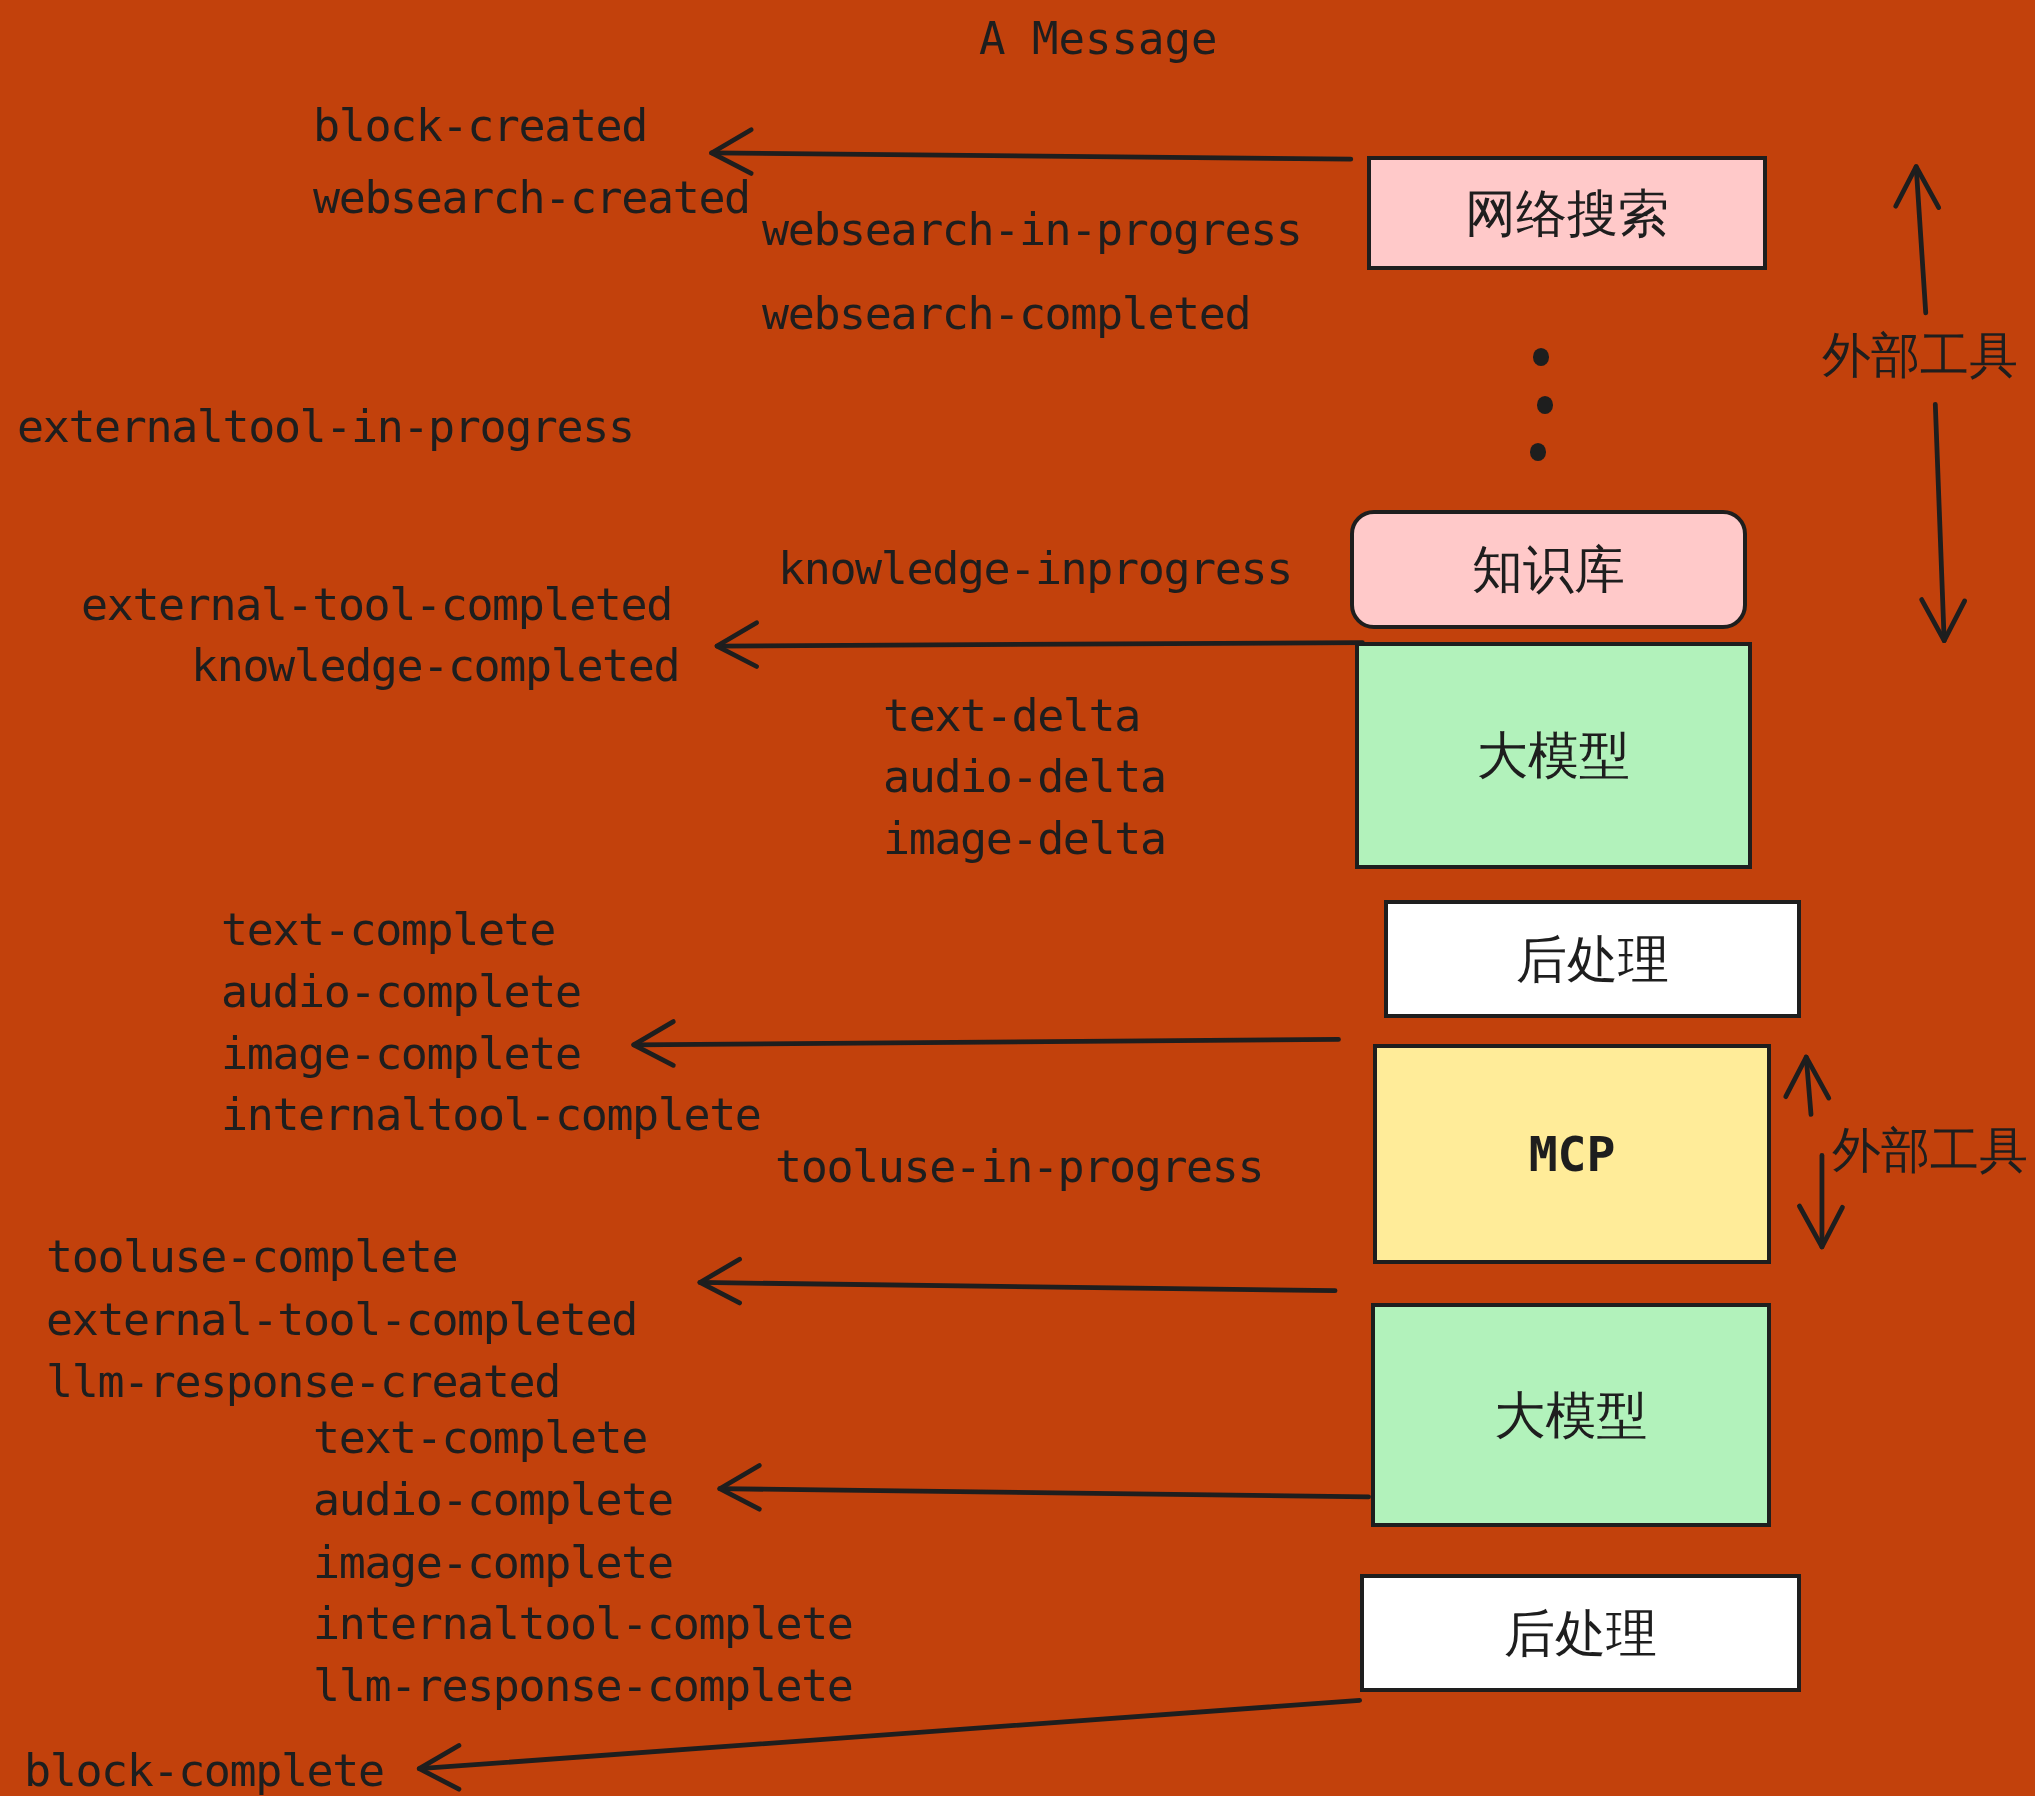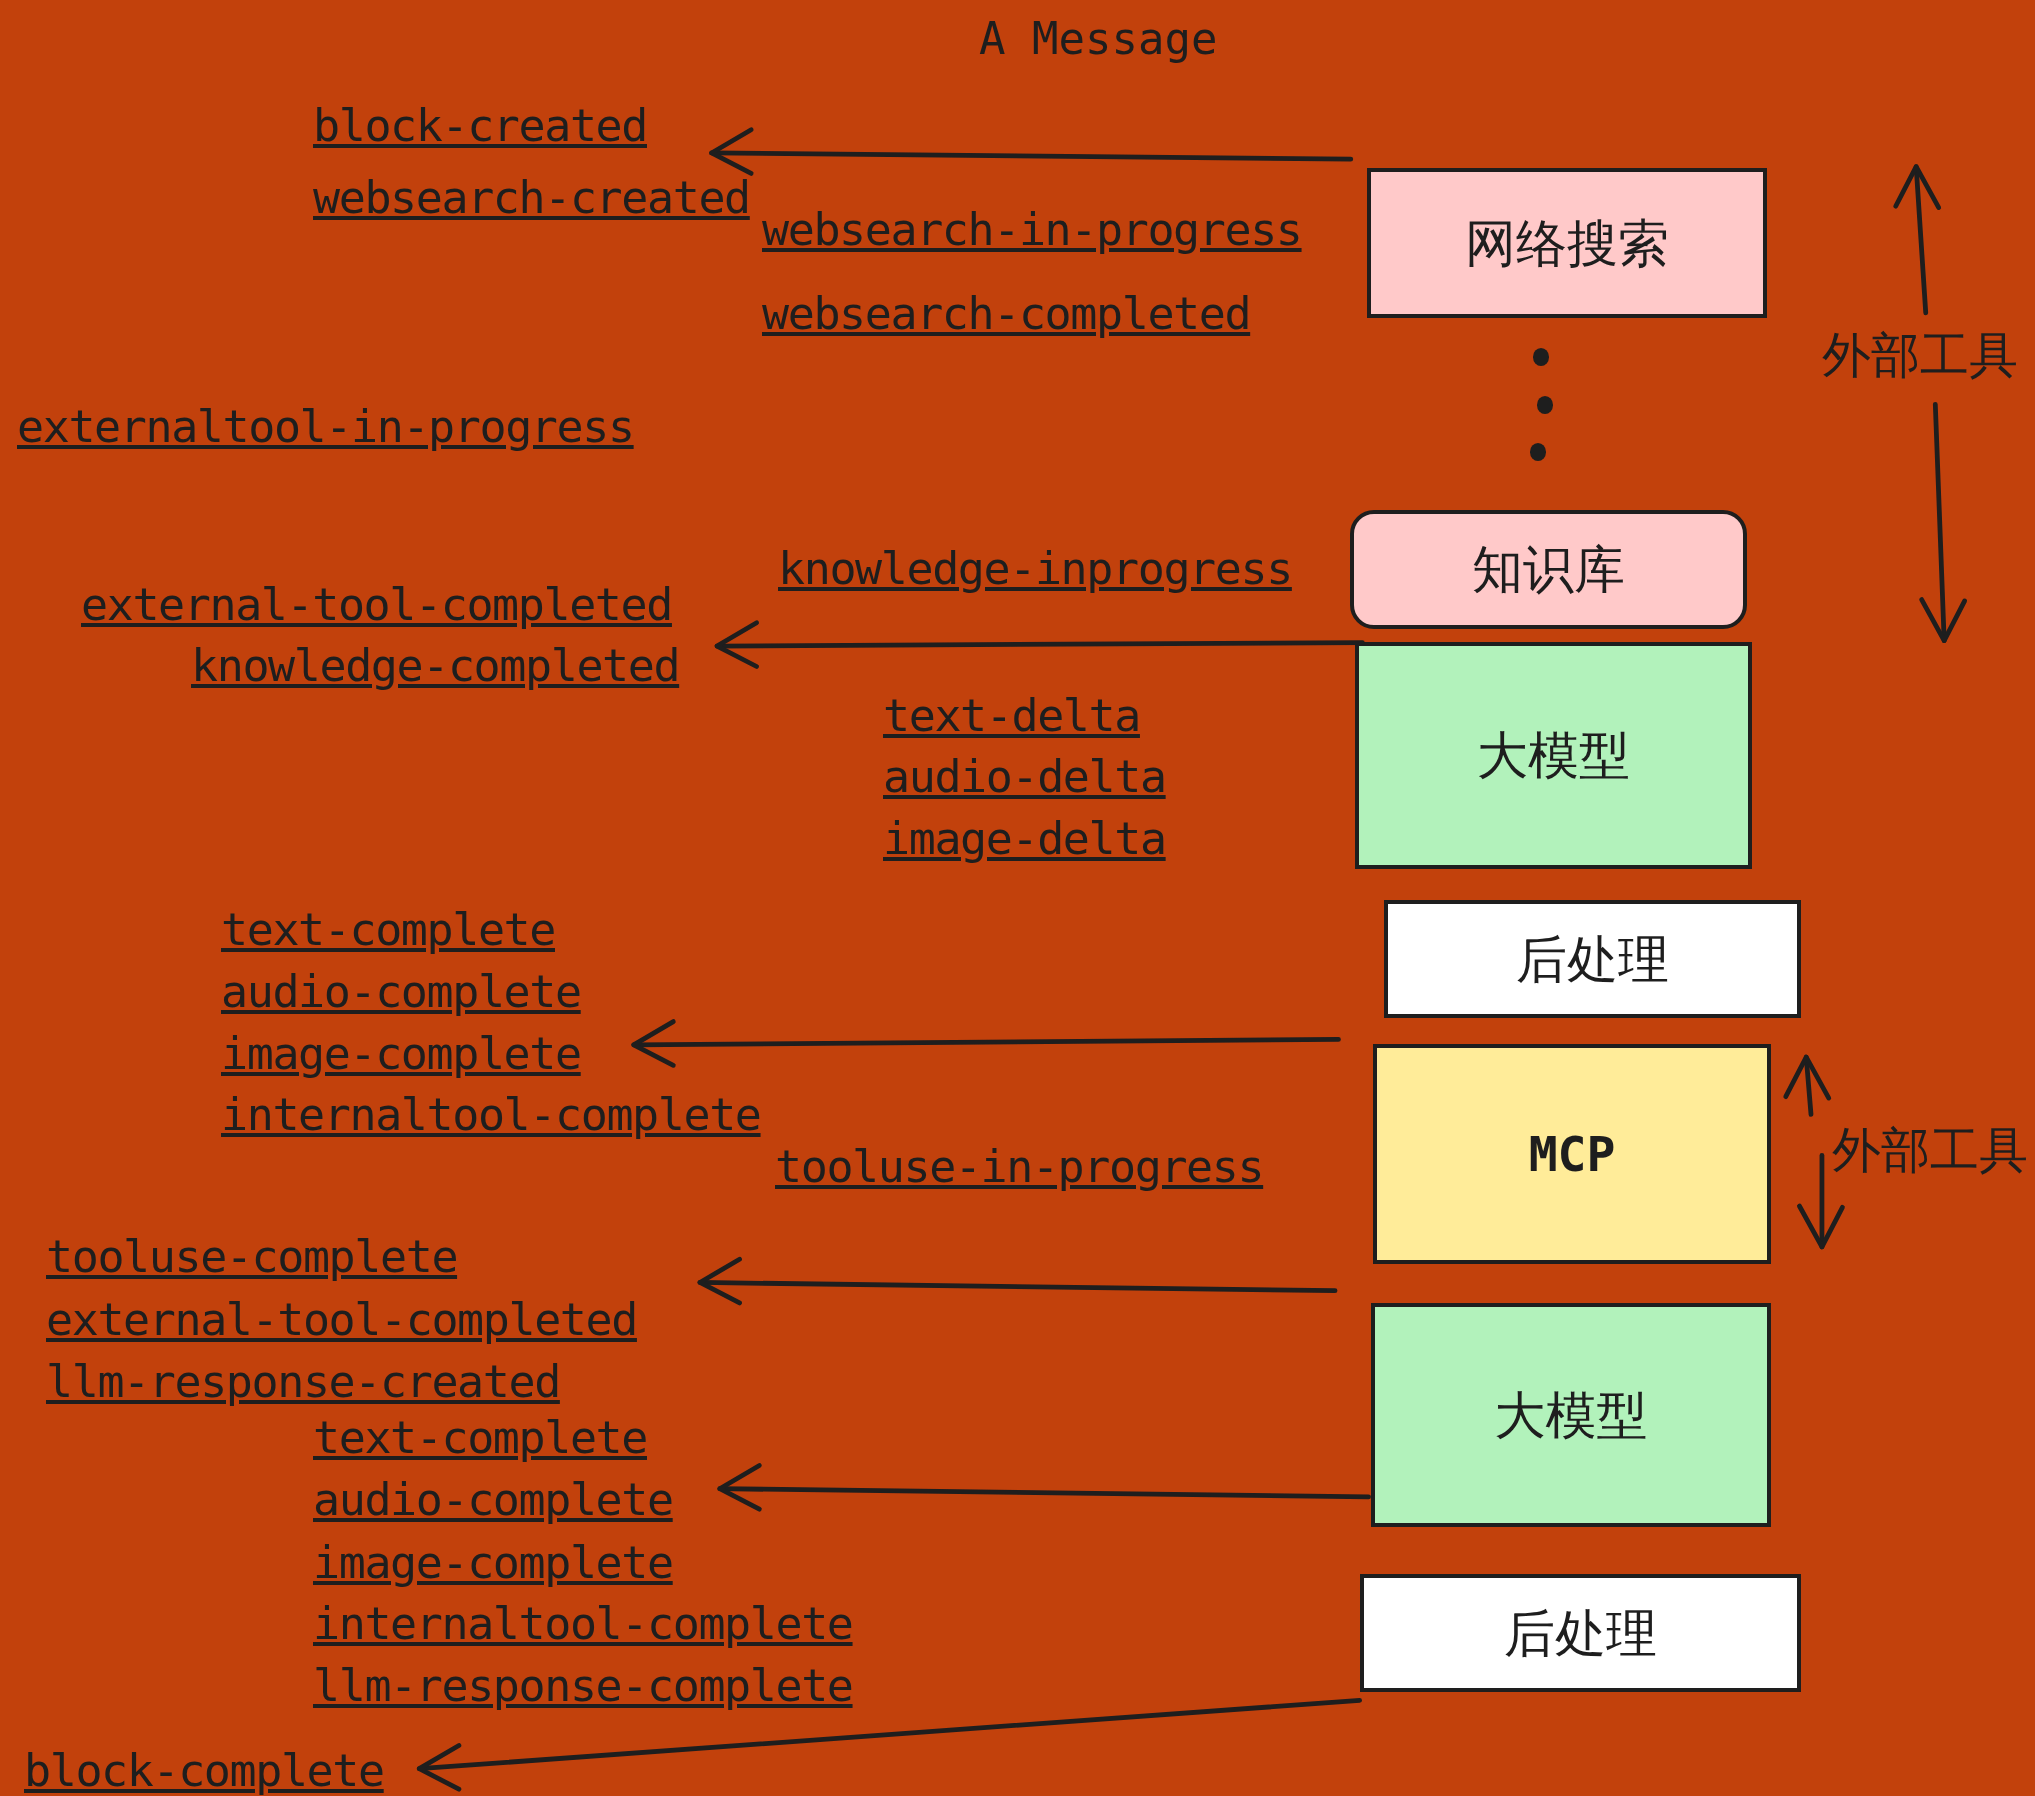"block-created" .event-label { text-decoration: underline -> none }
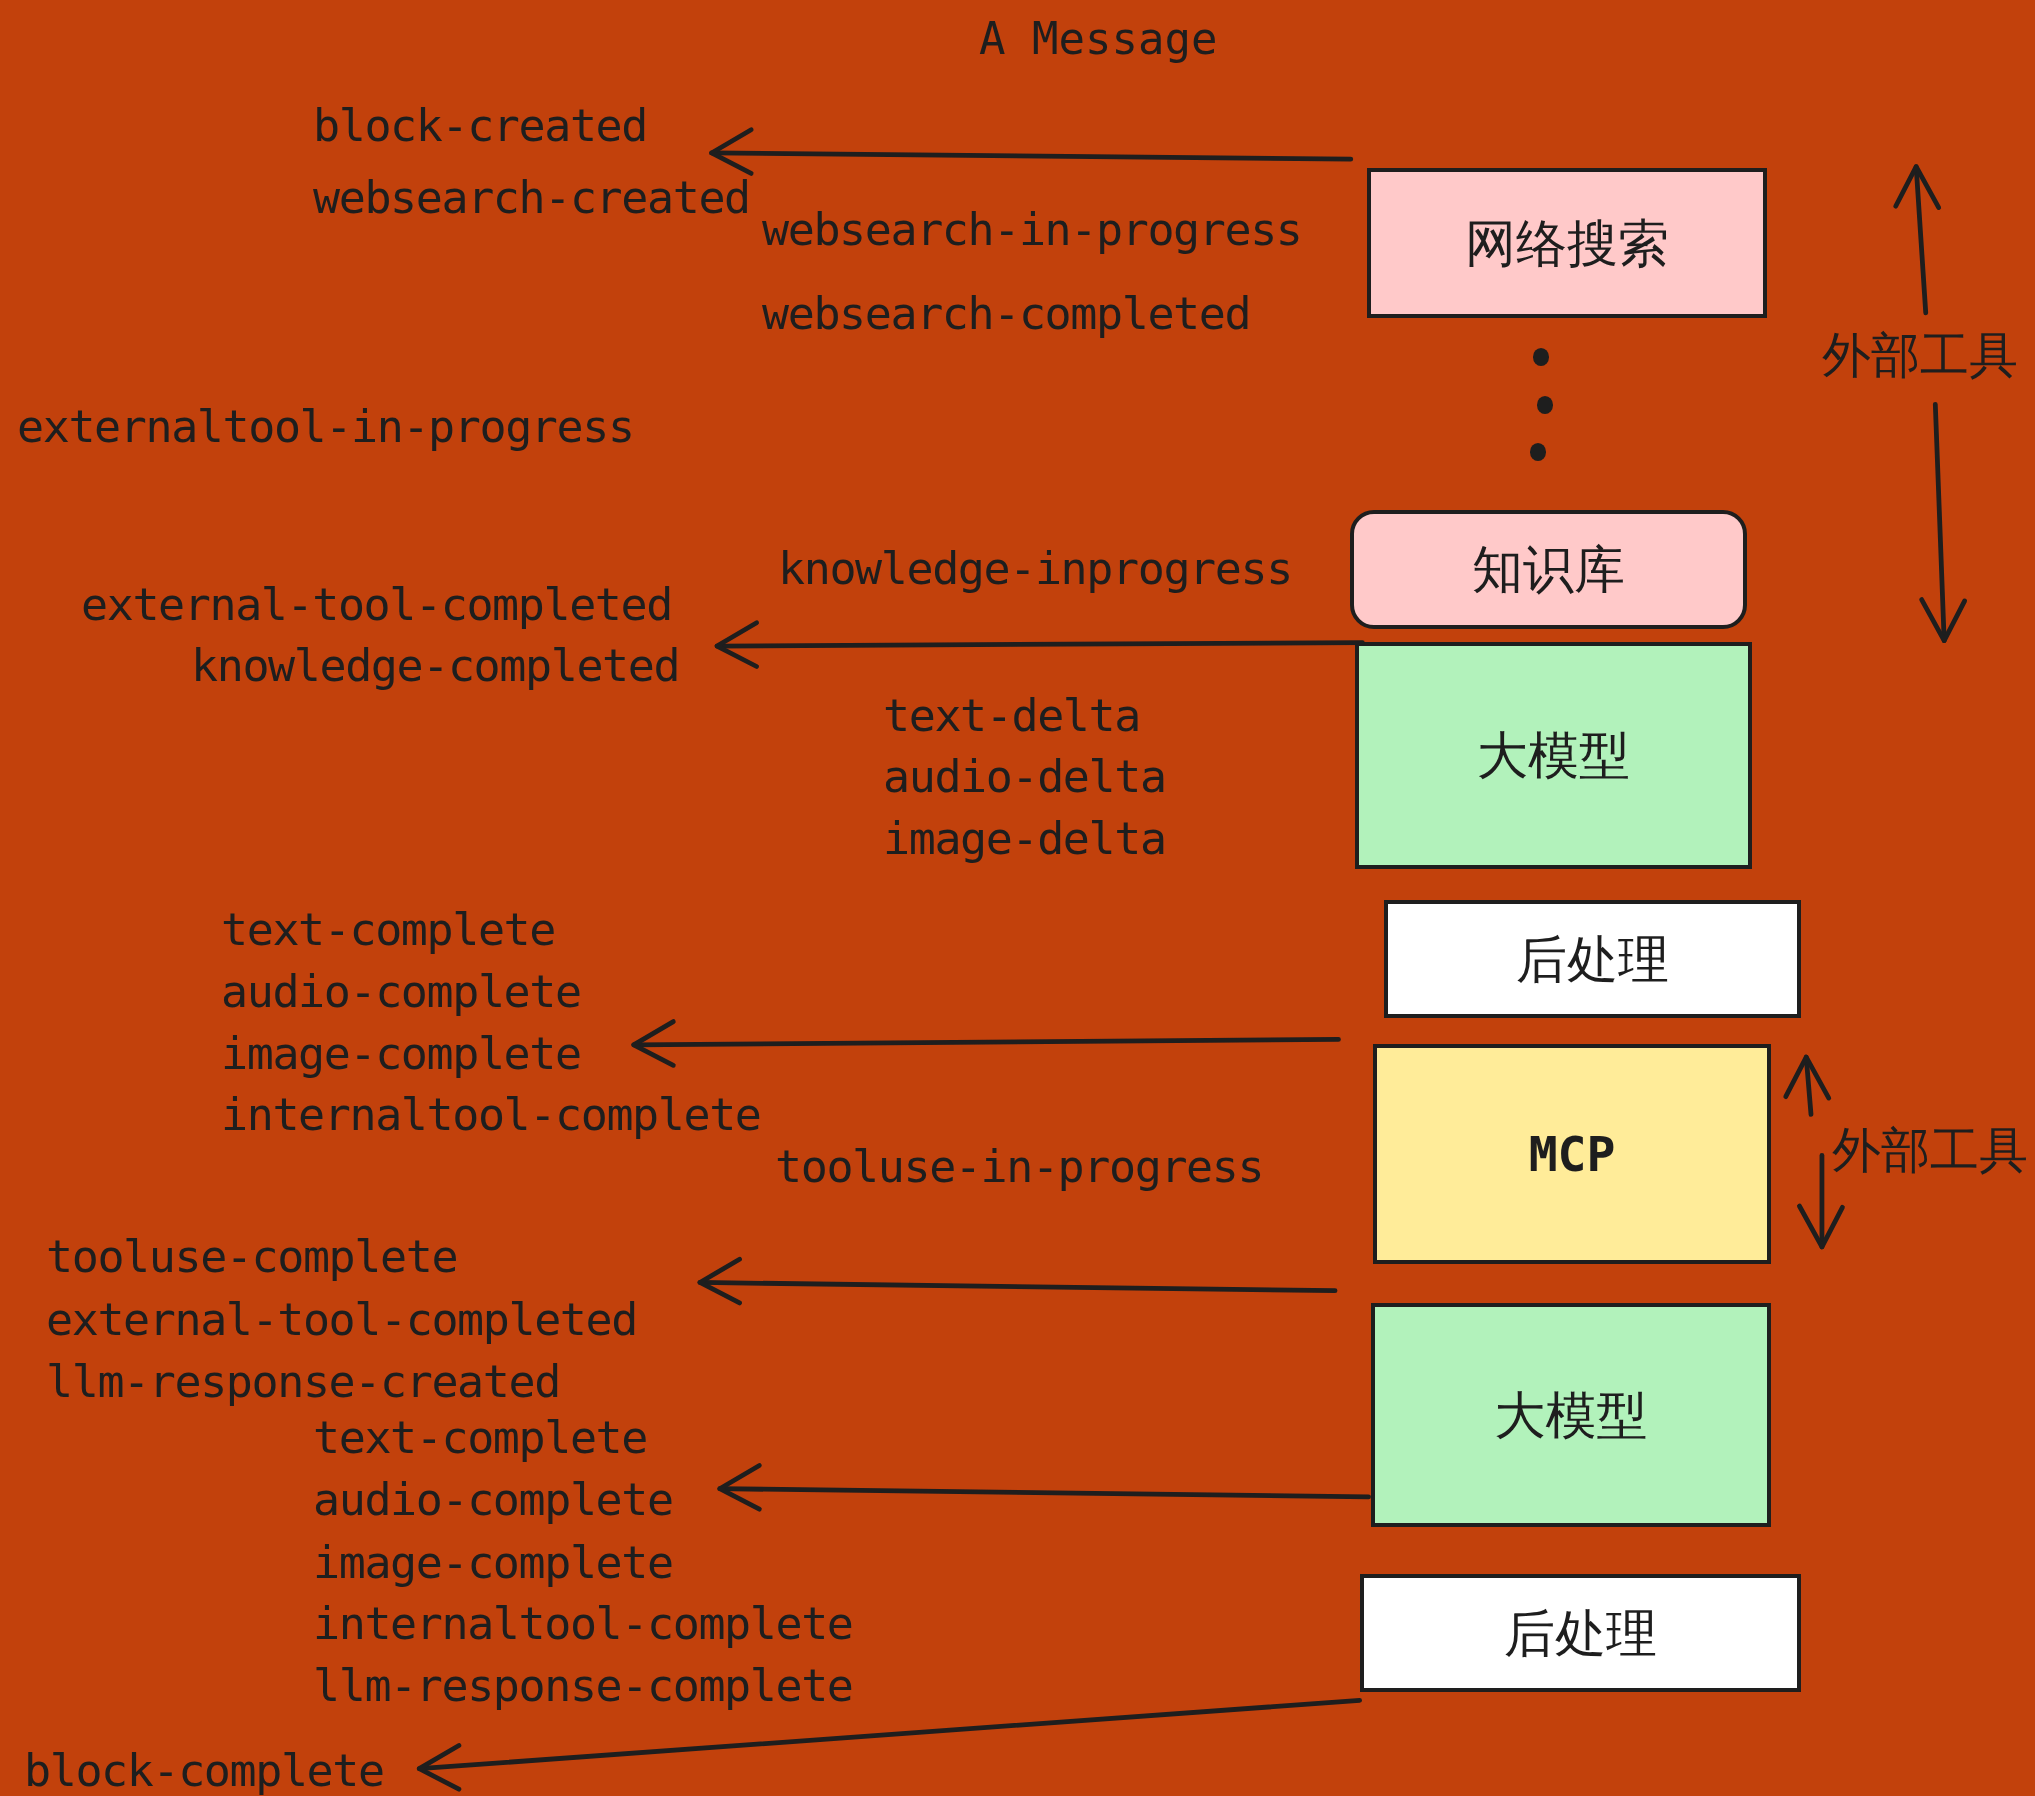"网络搜索" div.box { height: 150px -> 114px; top: 168px -> 156px }
